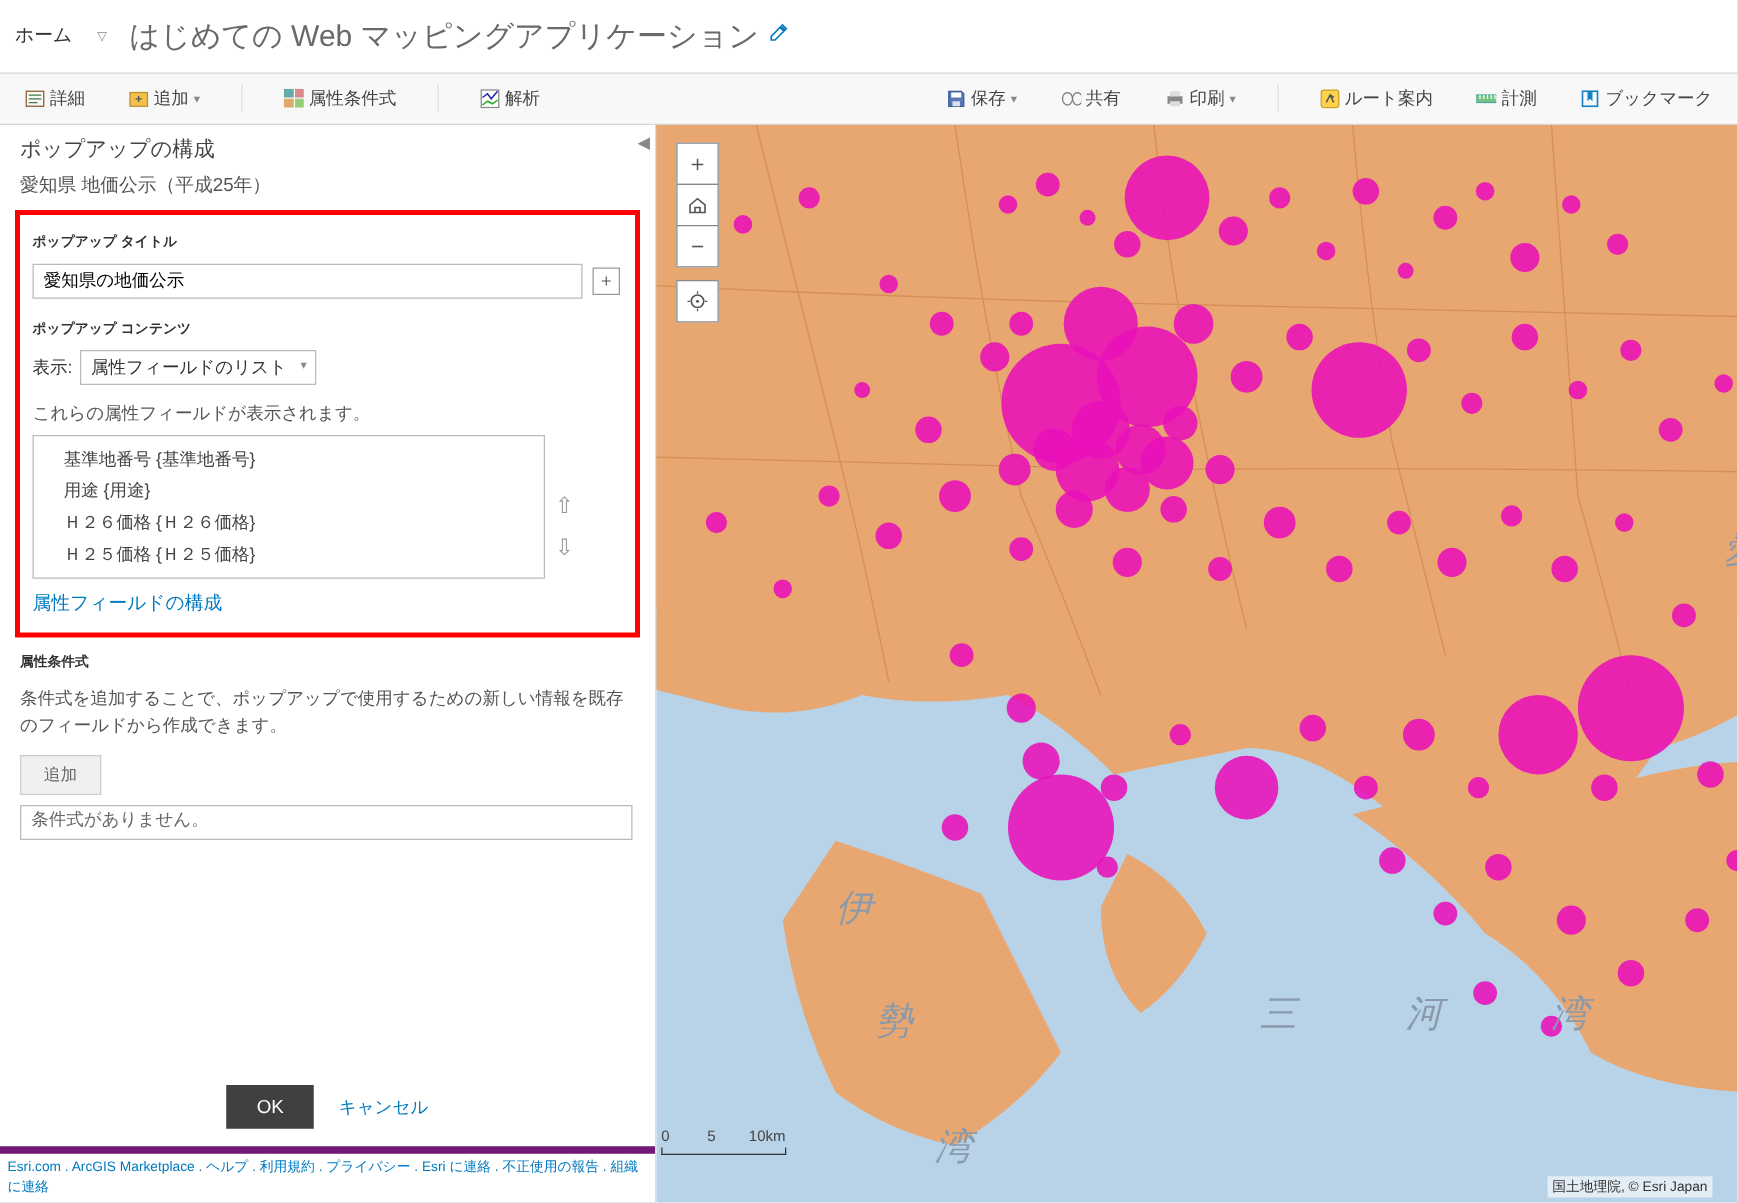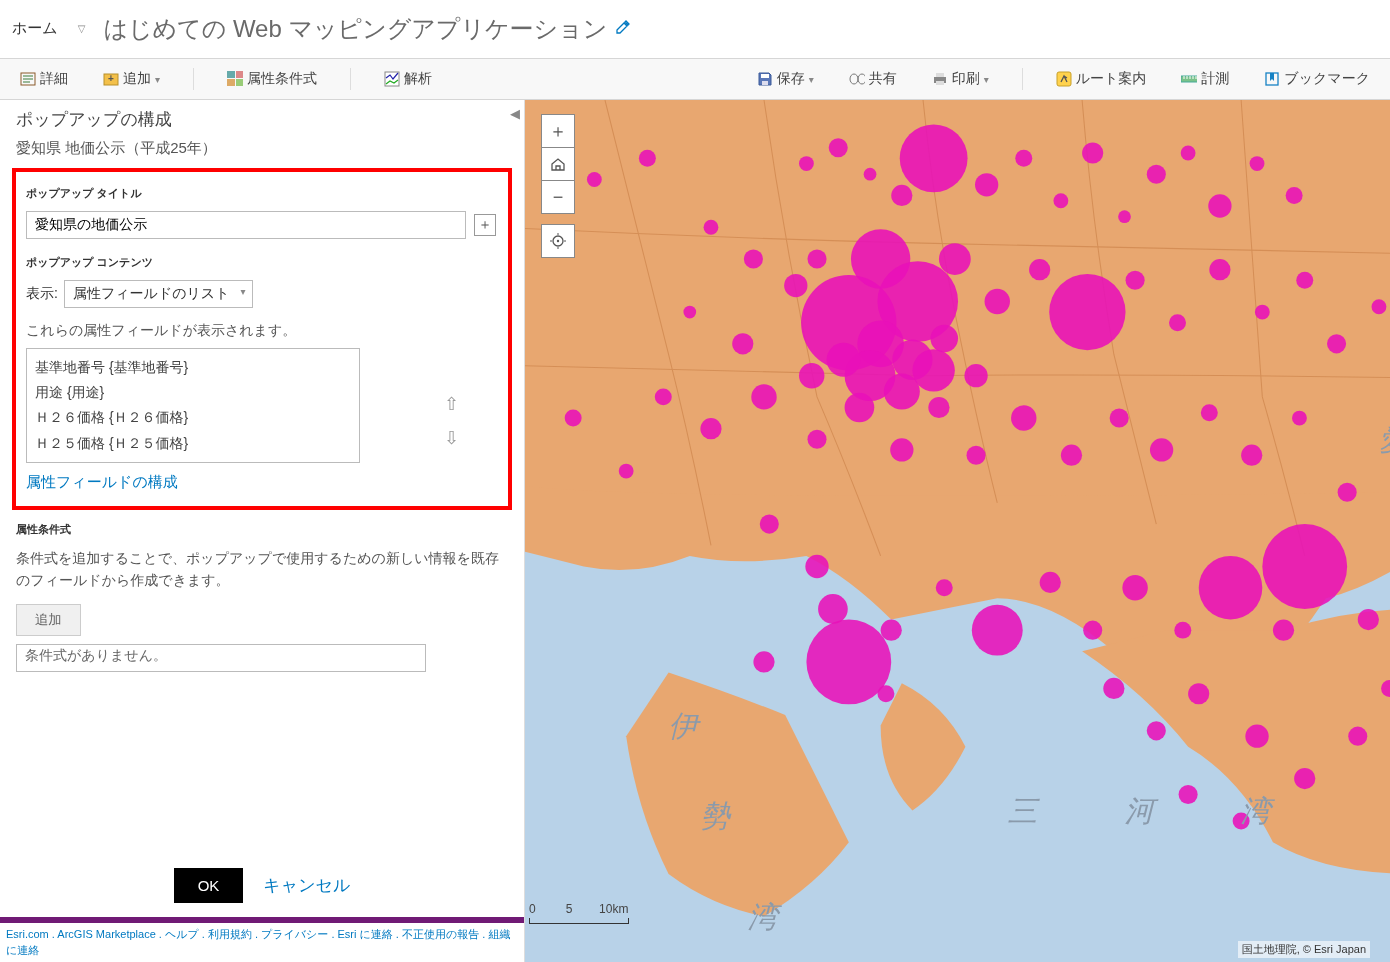"基準地番号 {基準地番号}" .attr-box { padding: 6px 8px -> 6px 24px; width: 334px -> 410px }
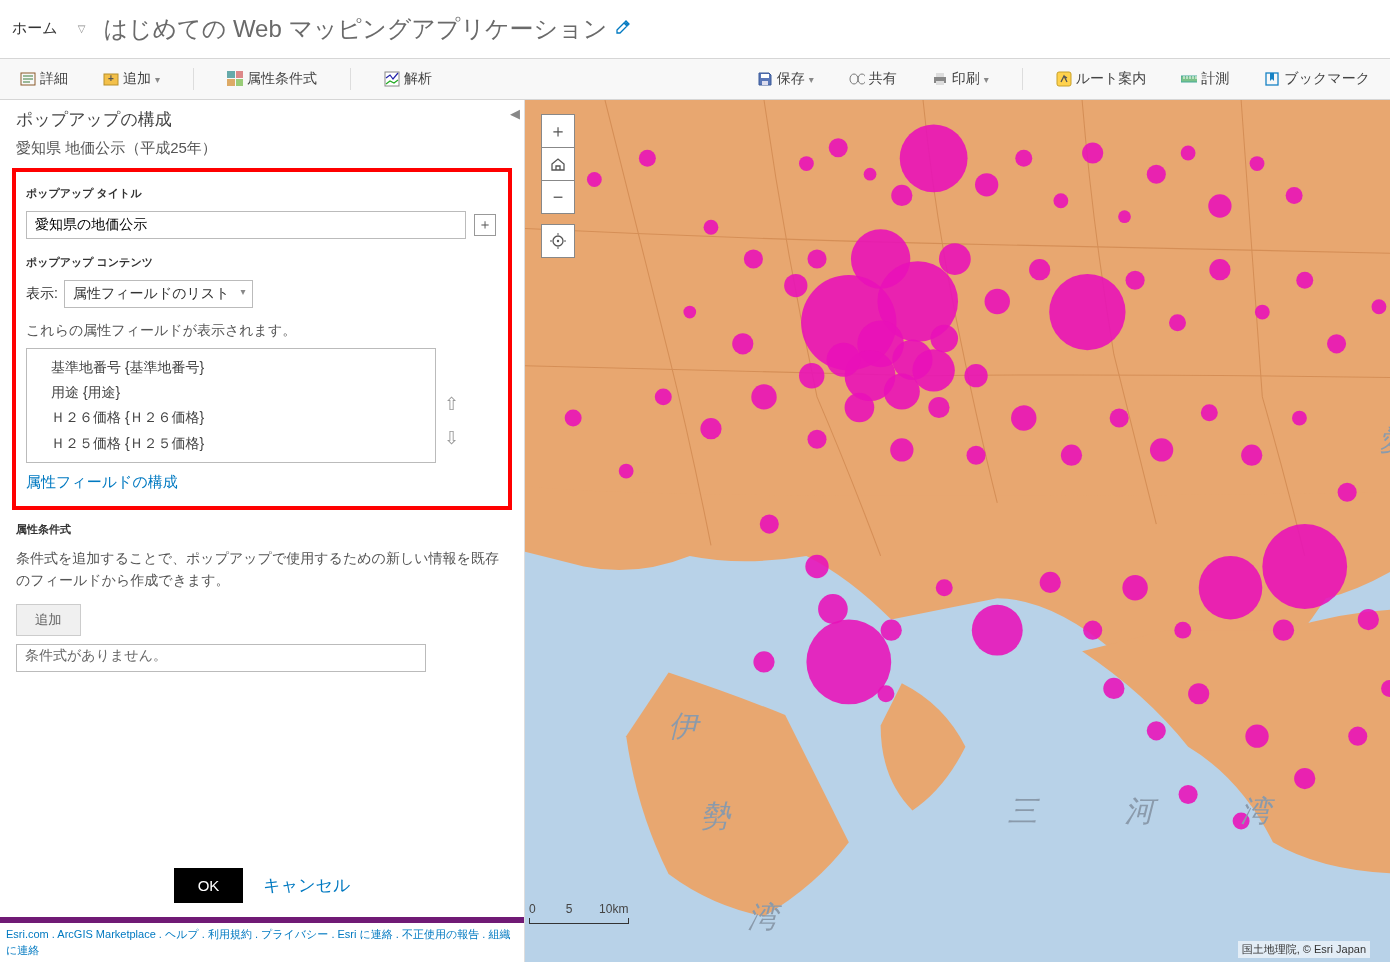"条件式がありません。" .cond-box { width: 410px -> 490px }
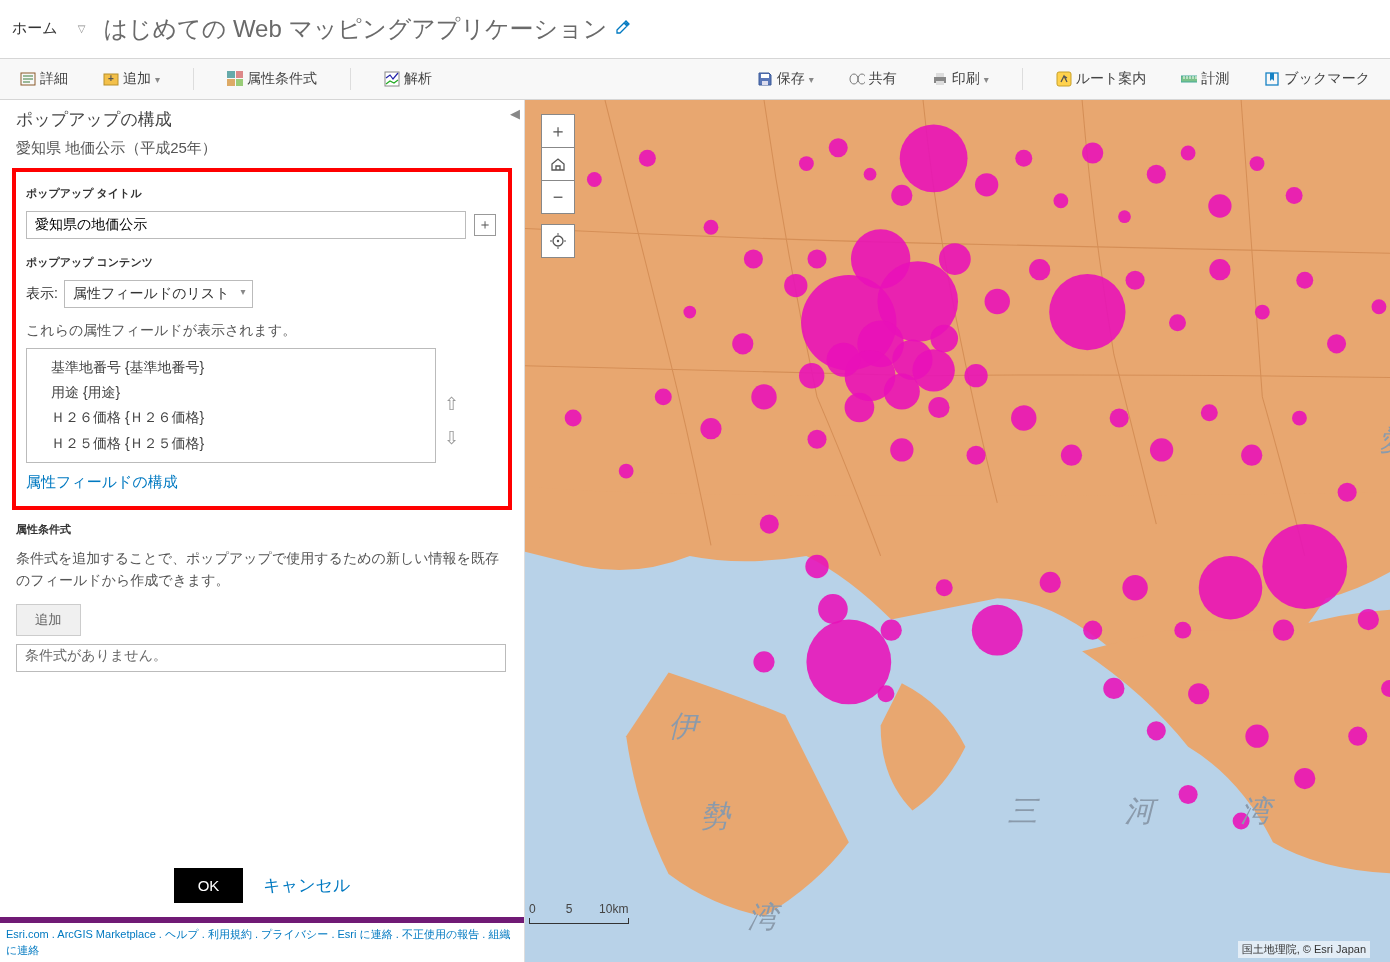"OK" .ok-btn { background: #000000 -> #404040 }
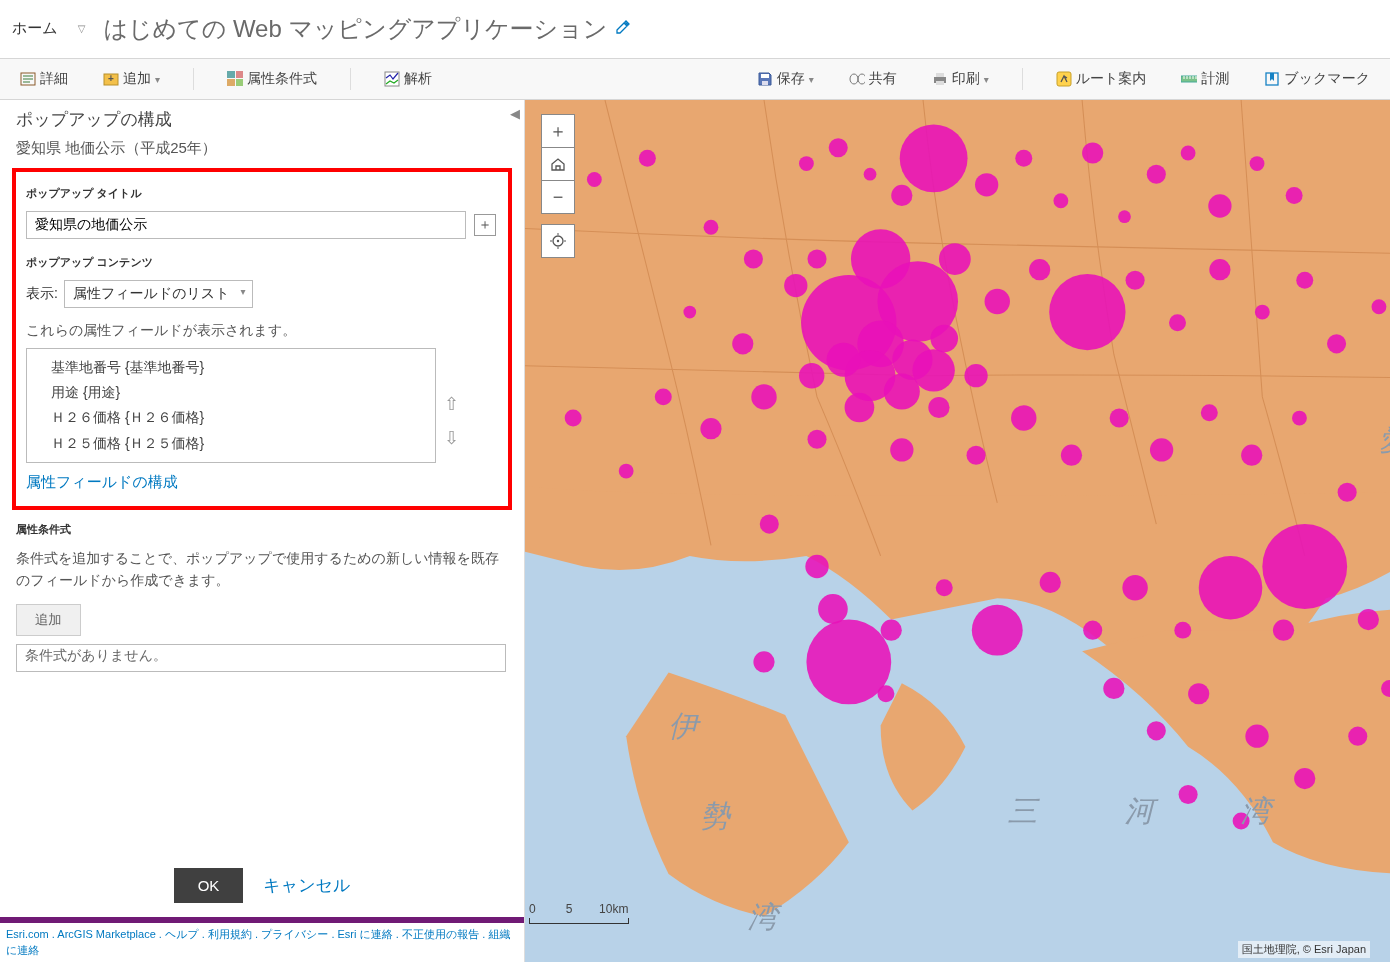"キャンセル" .cancel-btn { font-size: 17px -> 14px }
